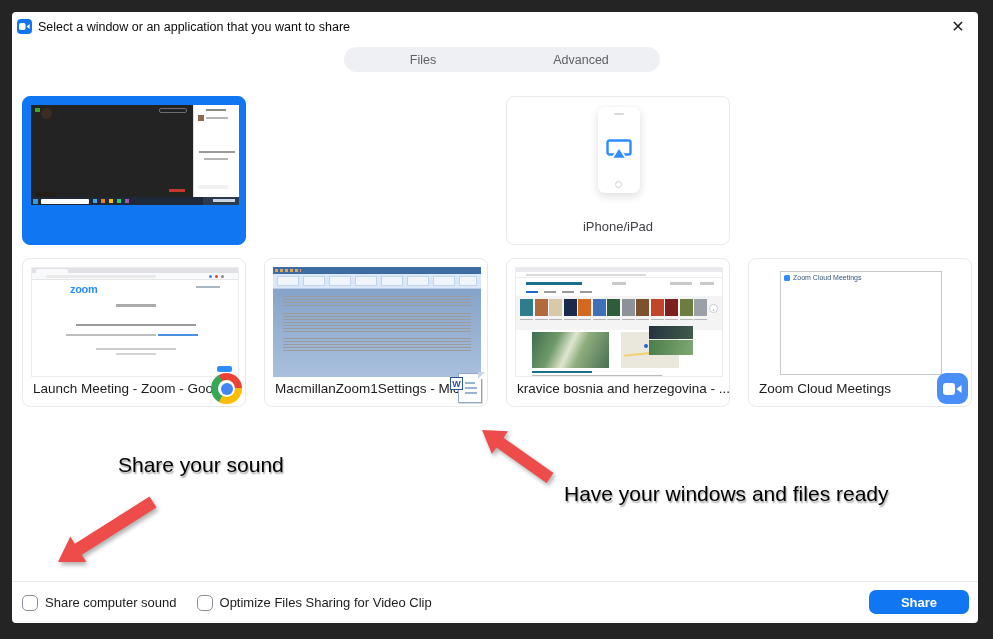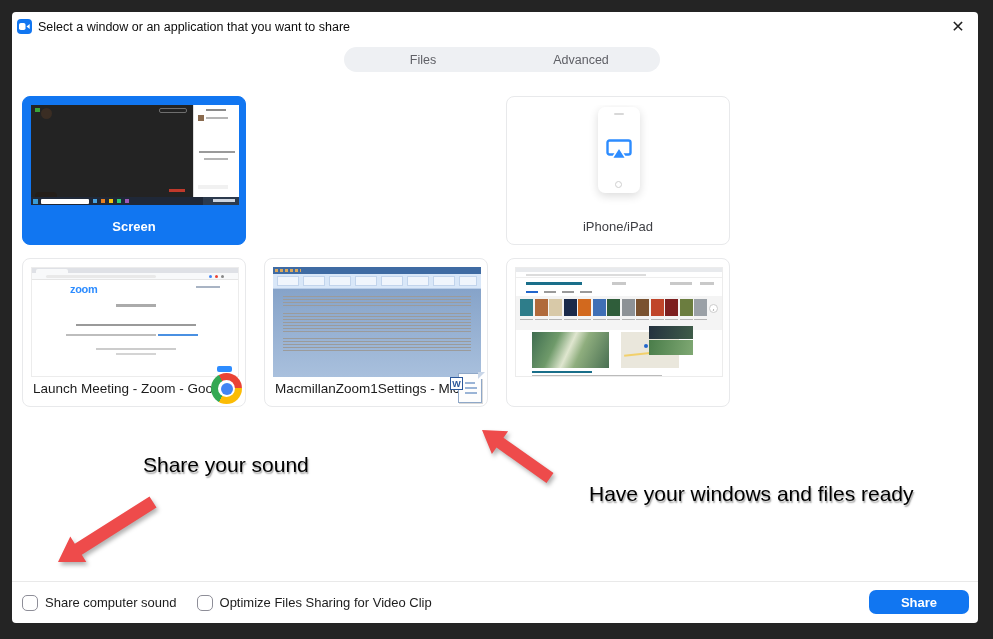"Screen" div.tile-label { html: <div>Screen</div> -> none }
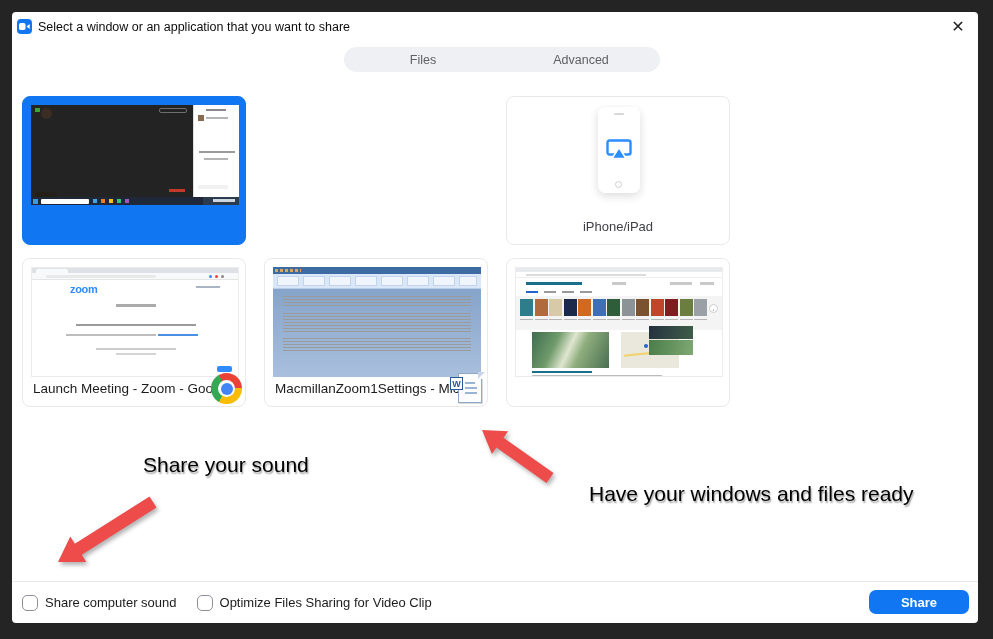"kravice bosnia and herzegovina -" div.tile-label { html: none -> <div>kravice bosnia and herzegovina - ...</div> }
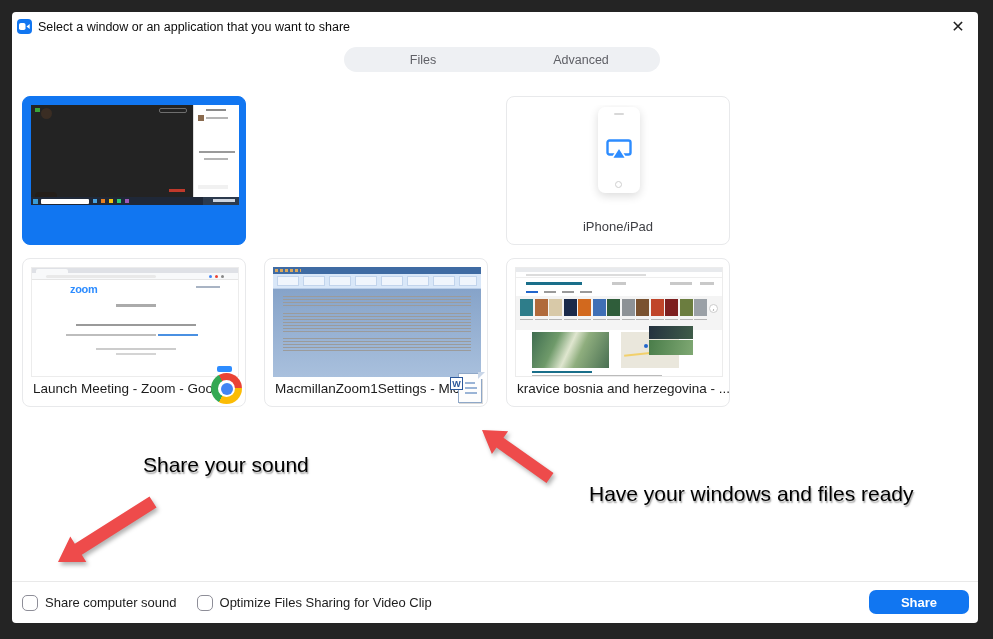"Zoom Cloud Meetings" div.tile { html: none -> <div> <div> <span> <i></i> <span>Zoom Cloud Meetings</span> </span> </div> <div>Zoom Cloud Meetings</div> <span> <svg> <rect></rect> <polygon></polygon> </svg> </span> </div> }
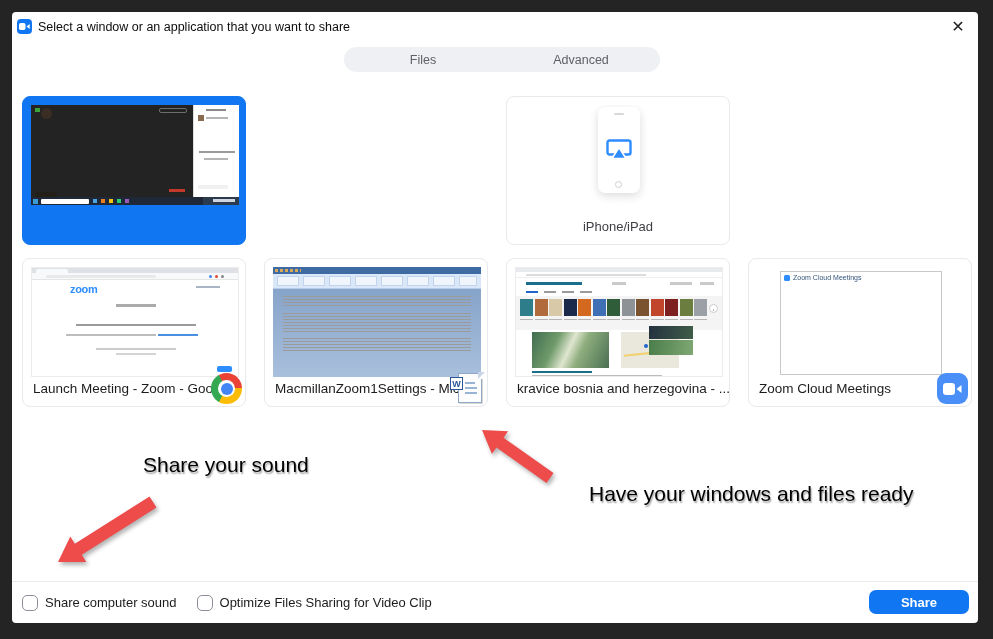"Share your sound" .ann { margin-left: 25px -> none }
